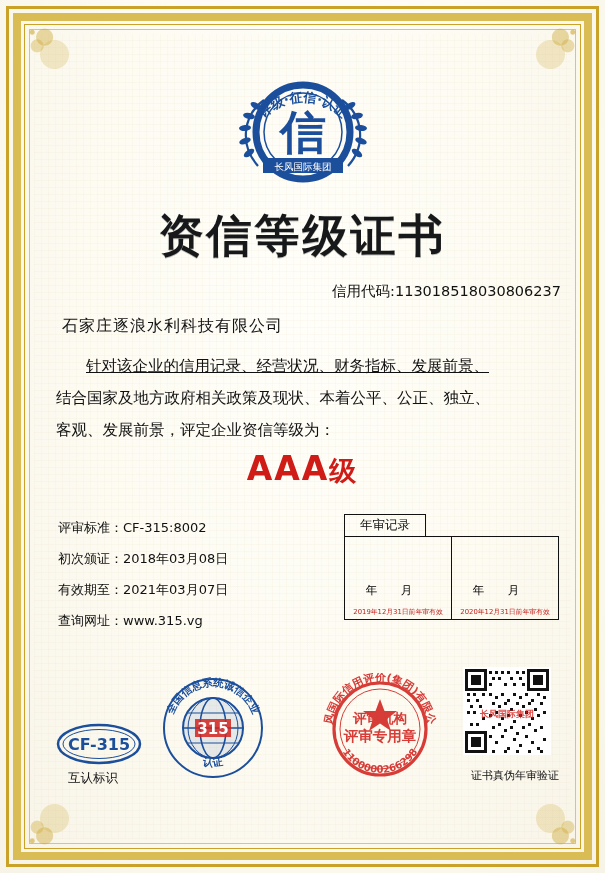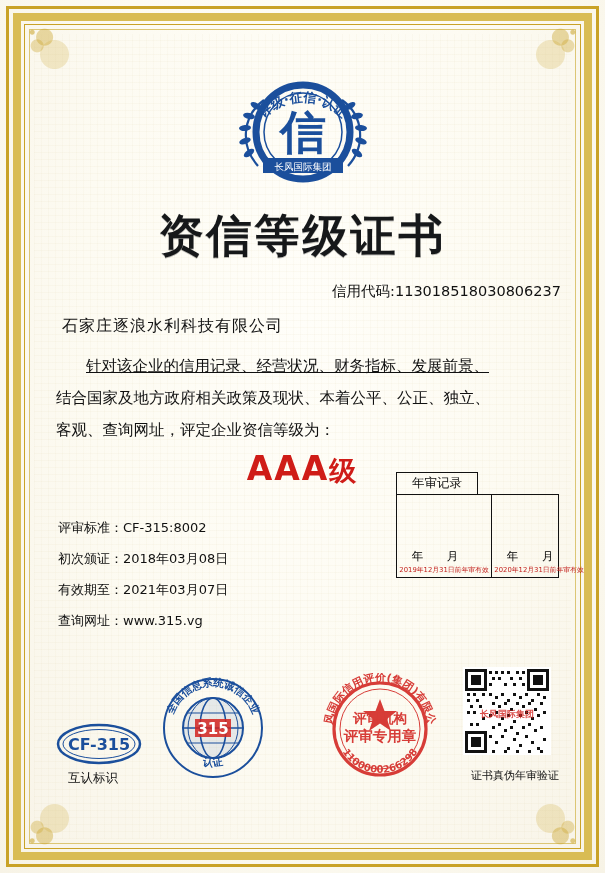"客观、查询网址，评定企业资信等级为：" p { text: 查询网址 -> 发展前景 }
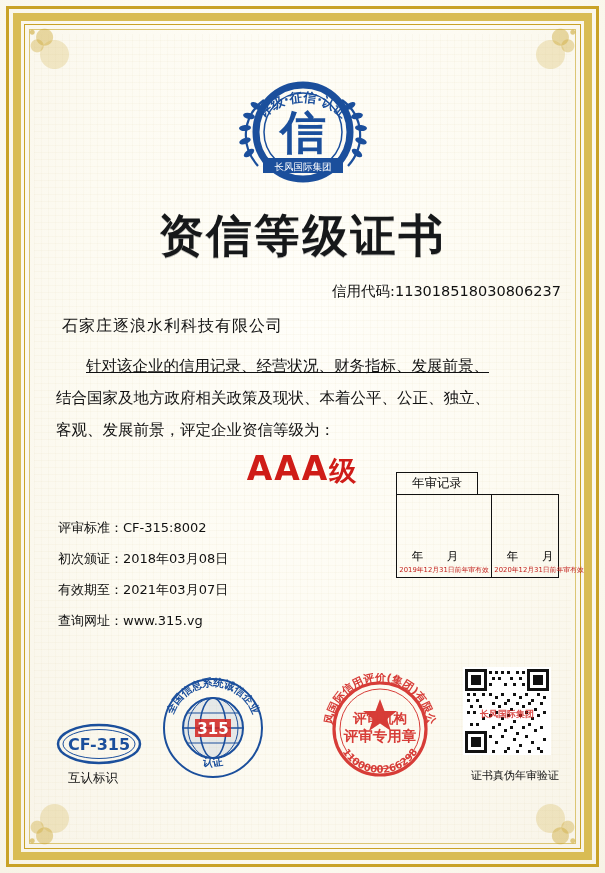"年审记录" .review { top: 438px -> 480px; width: 163px -> 215px }
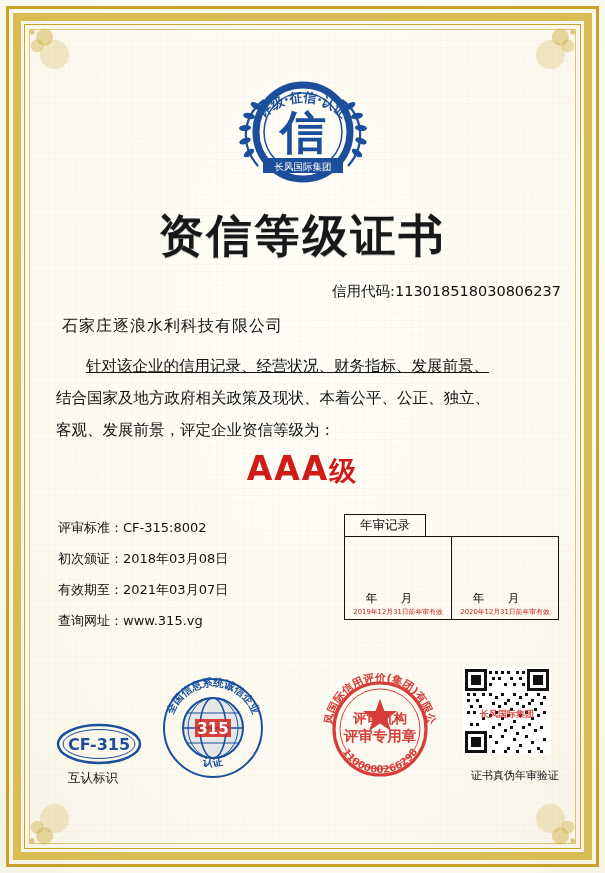"年 月" .review .cell { gap: none -> 8px }
